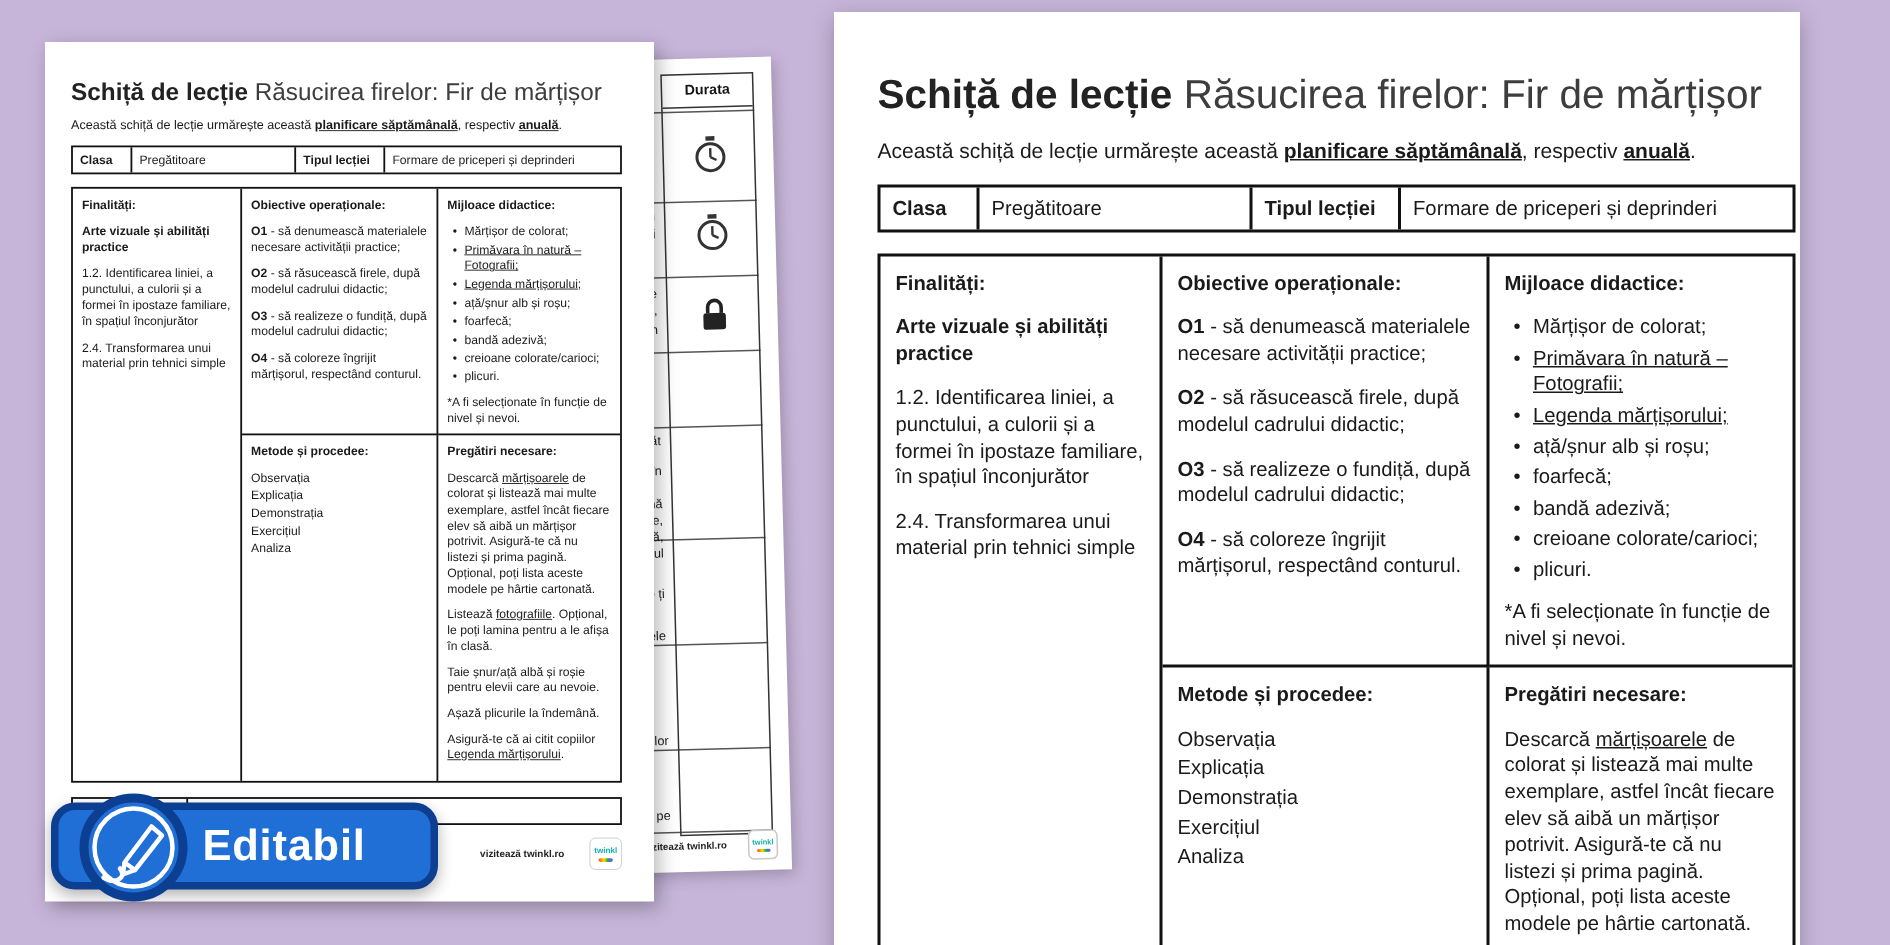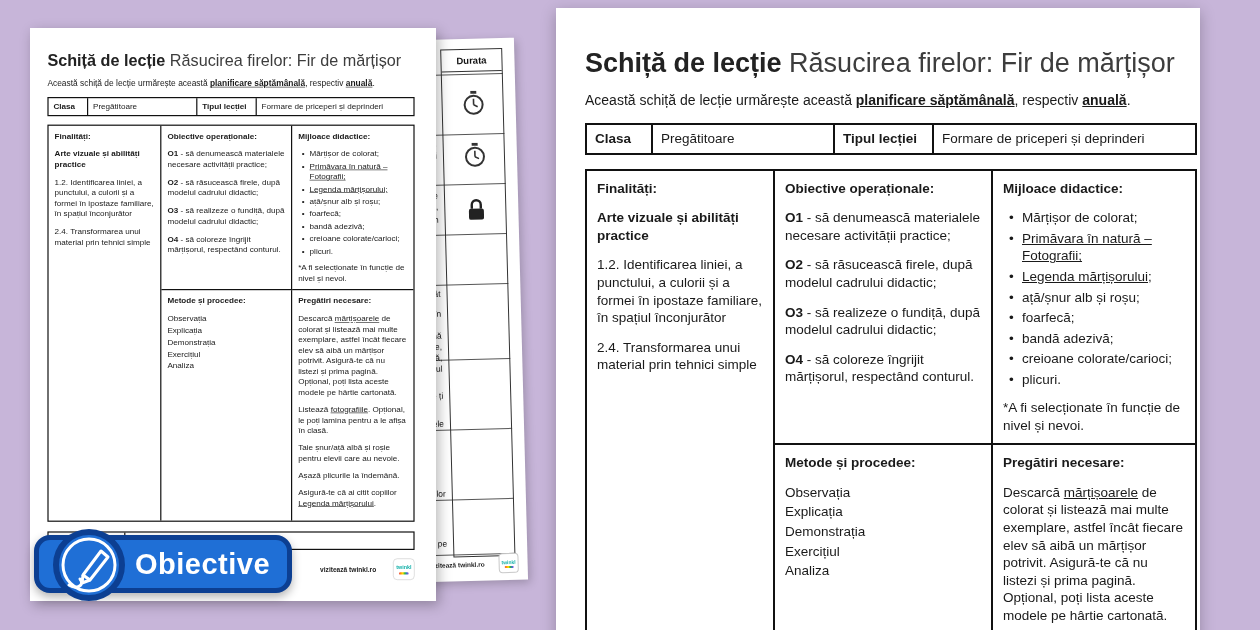"Obiective" span.badge-label { text: Obiective -> Editabil }
